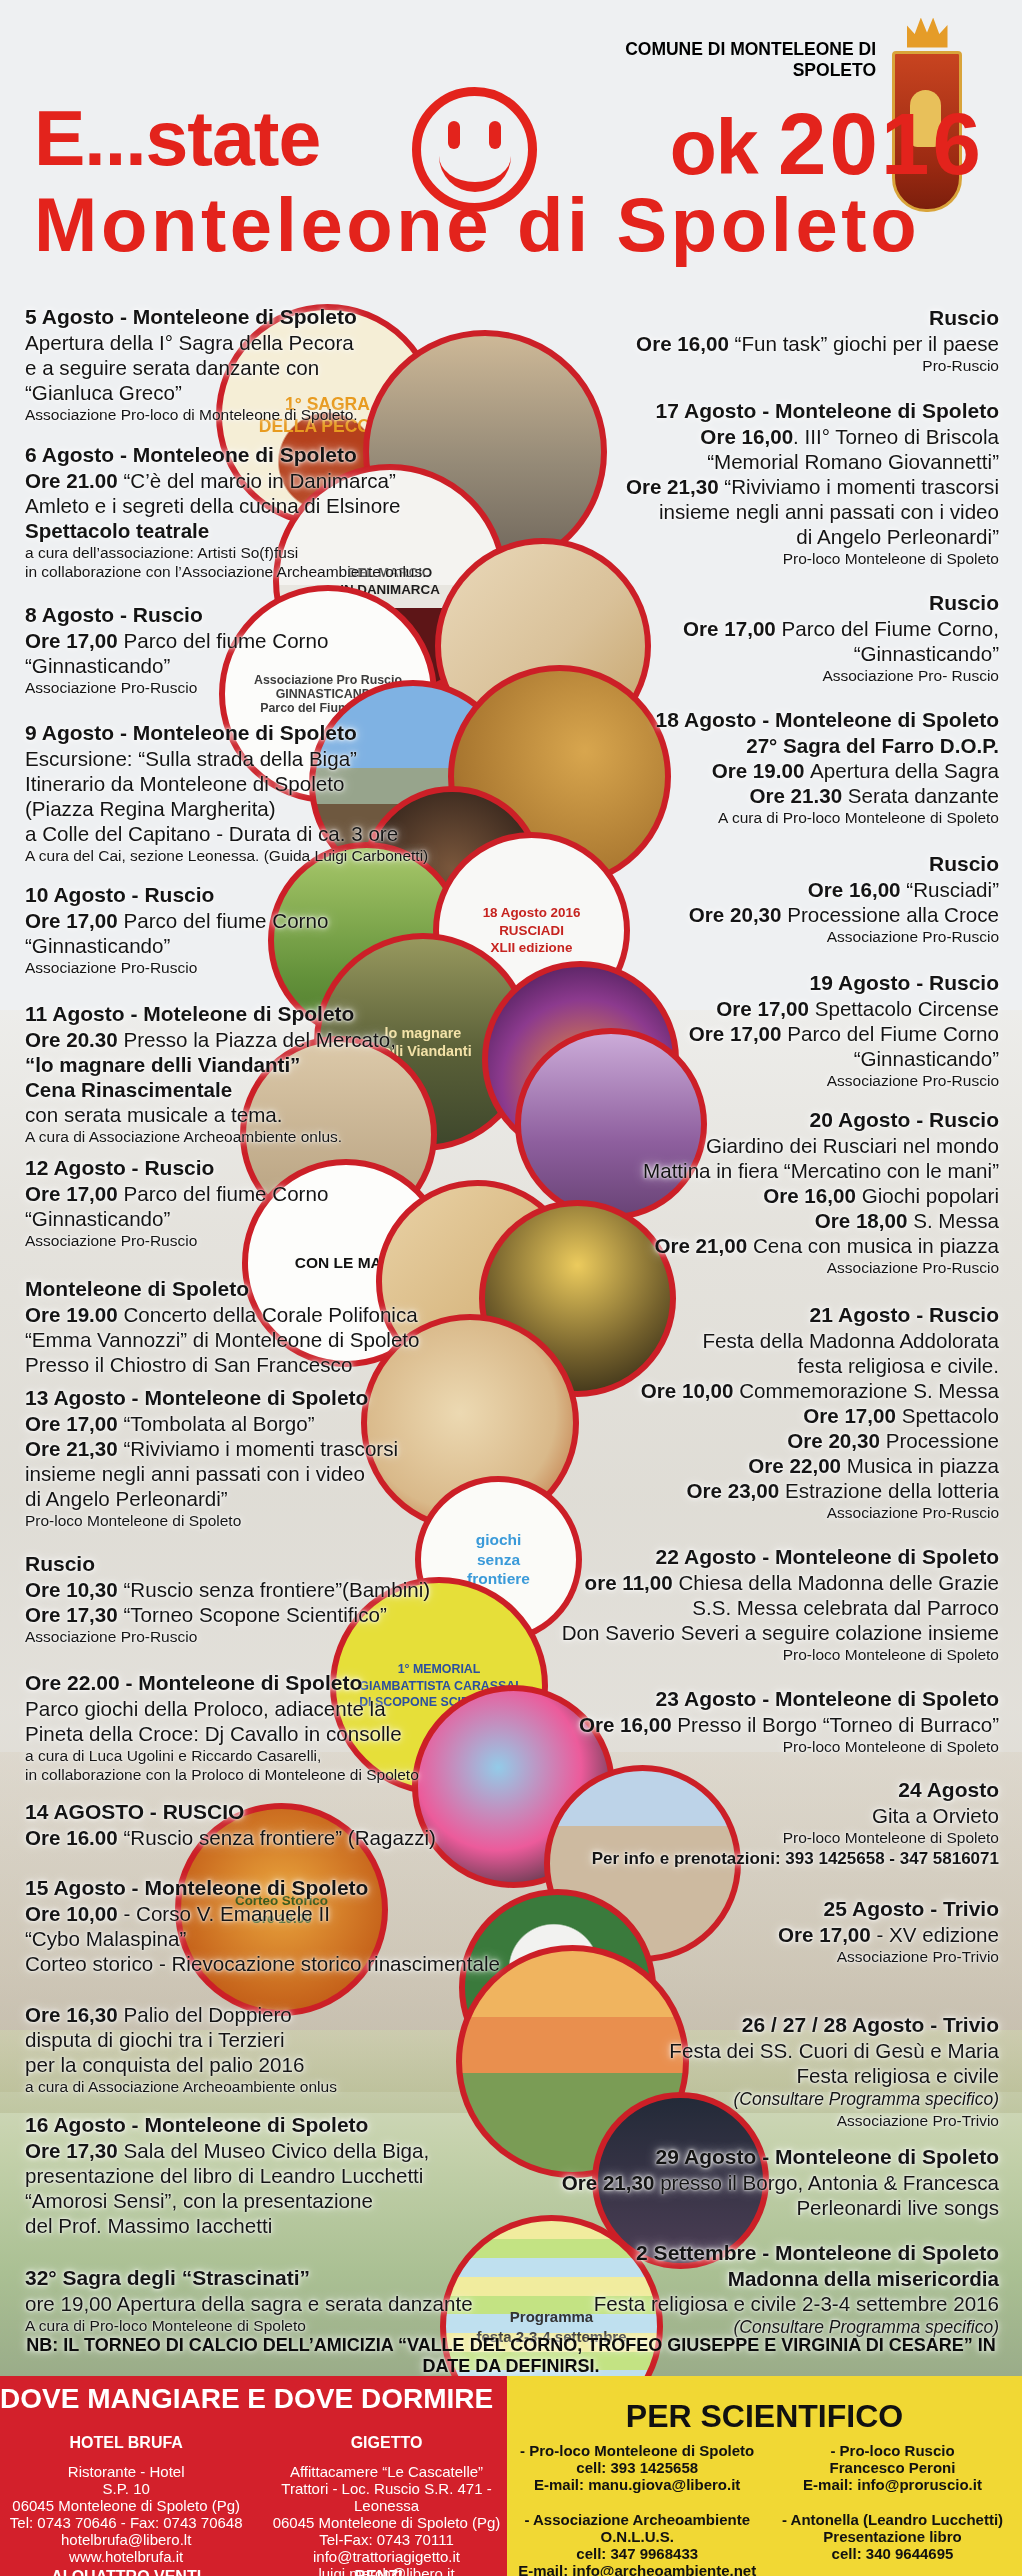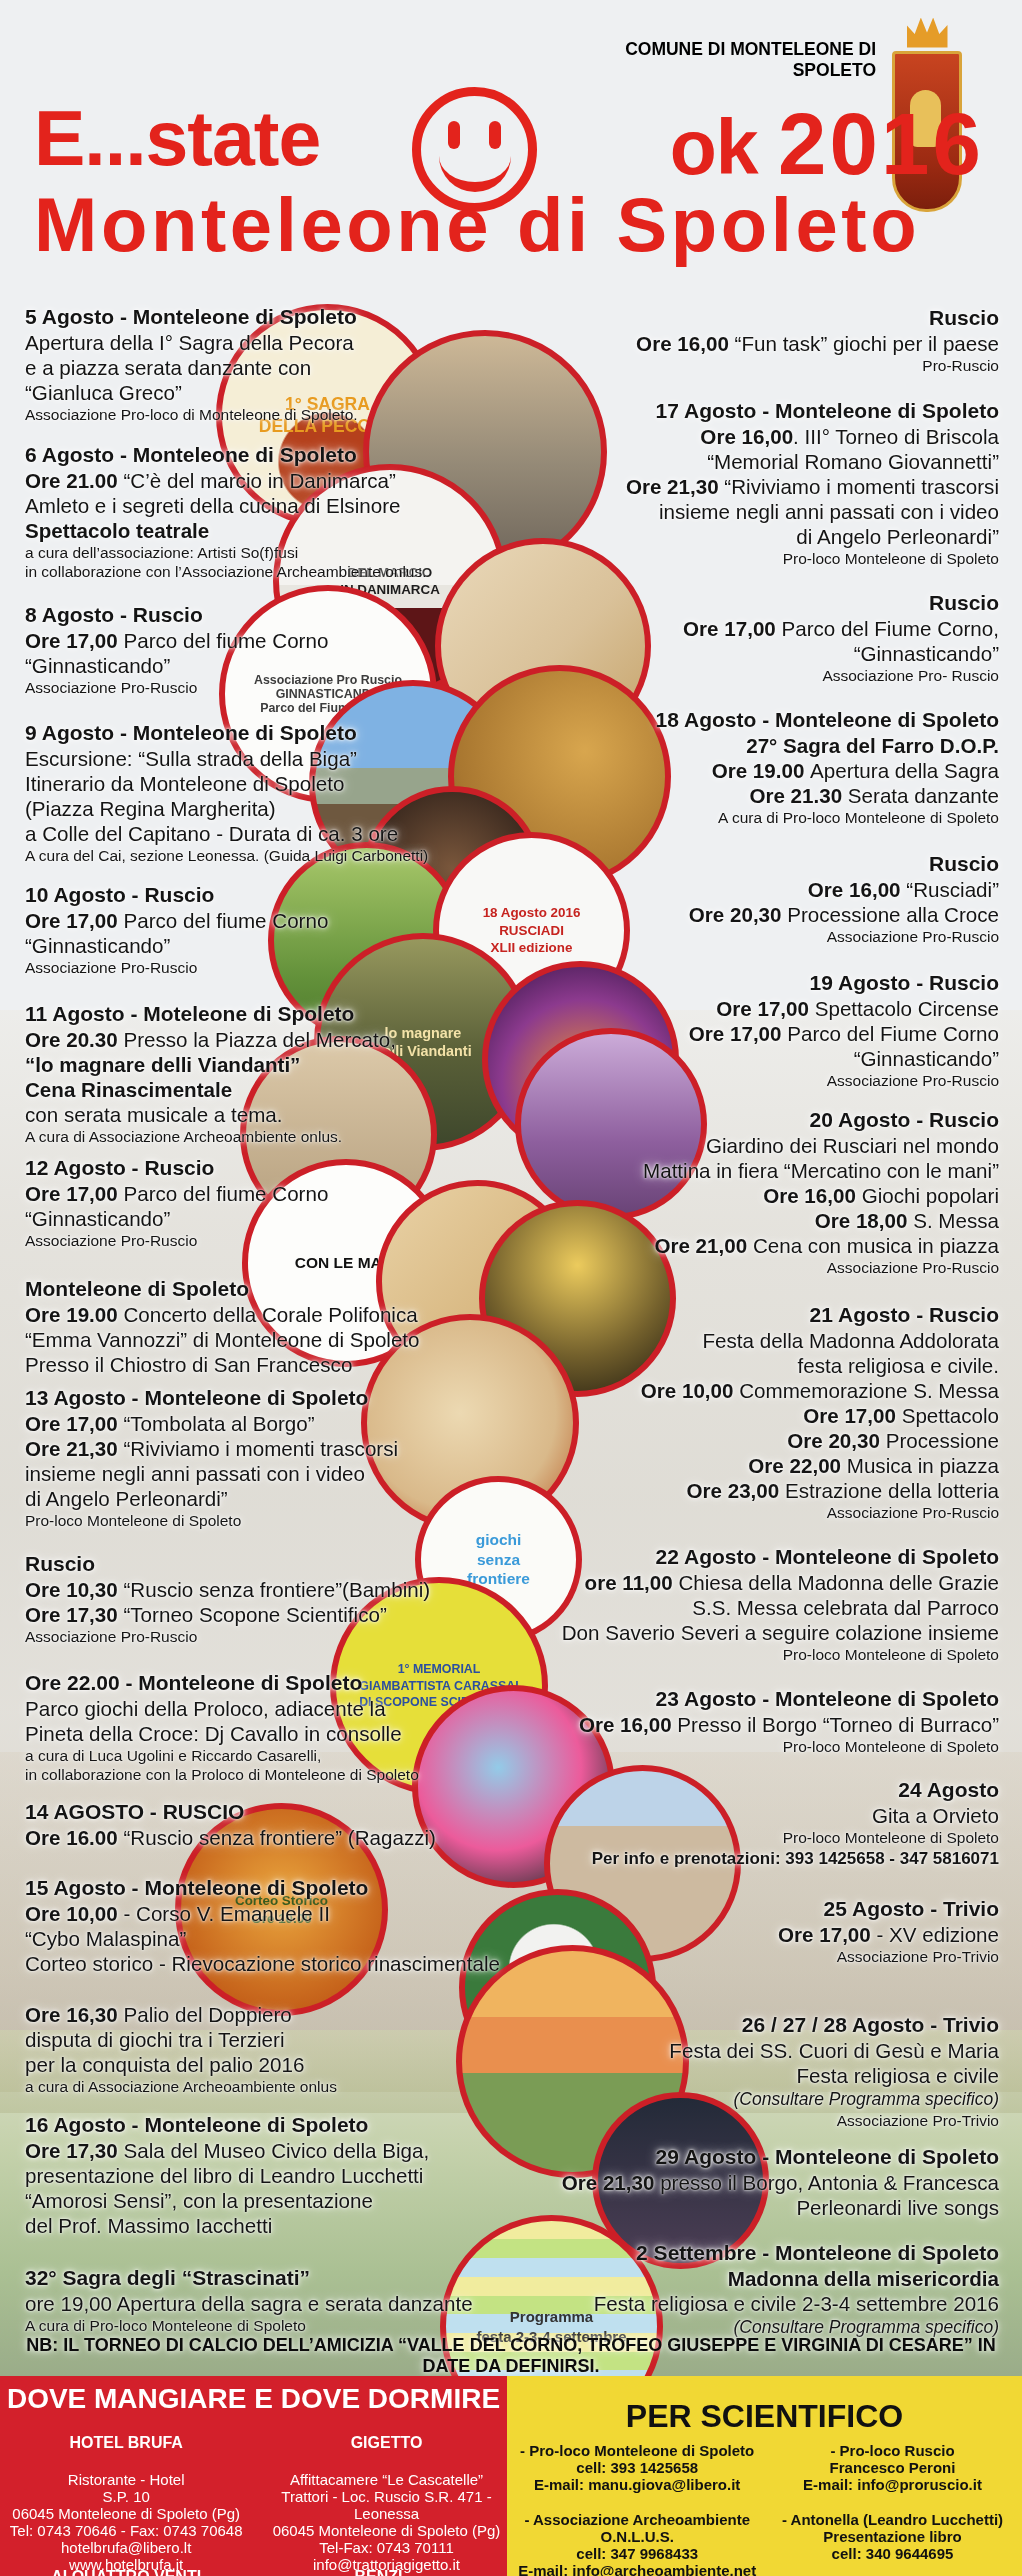"e a piazza serata danzante" div.ln { text: piazza -> seguire }
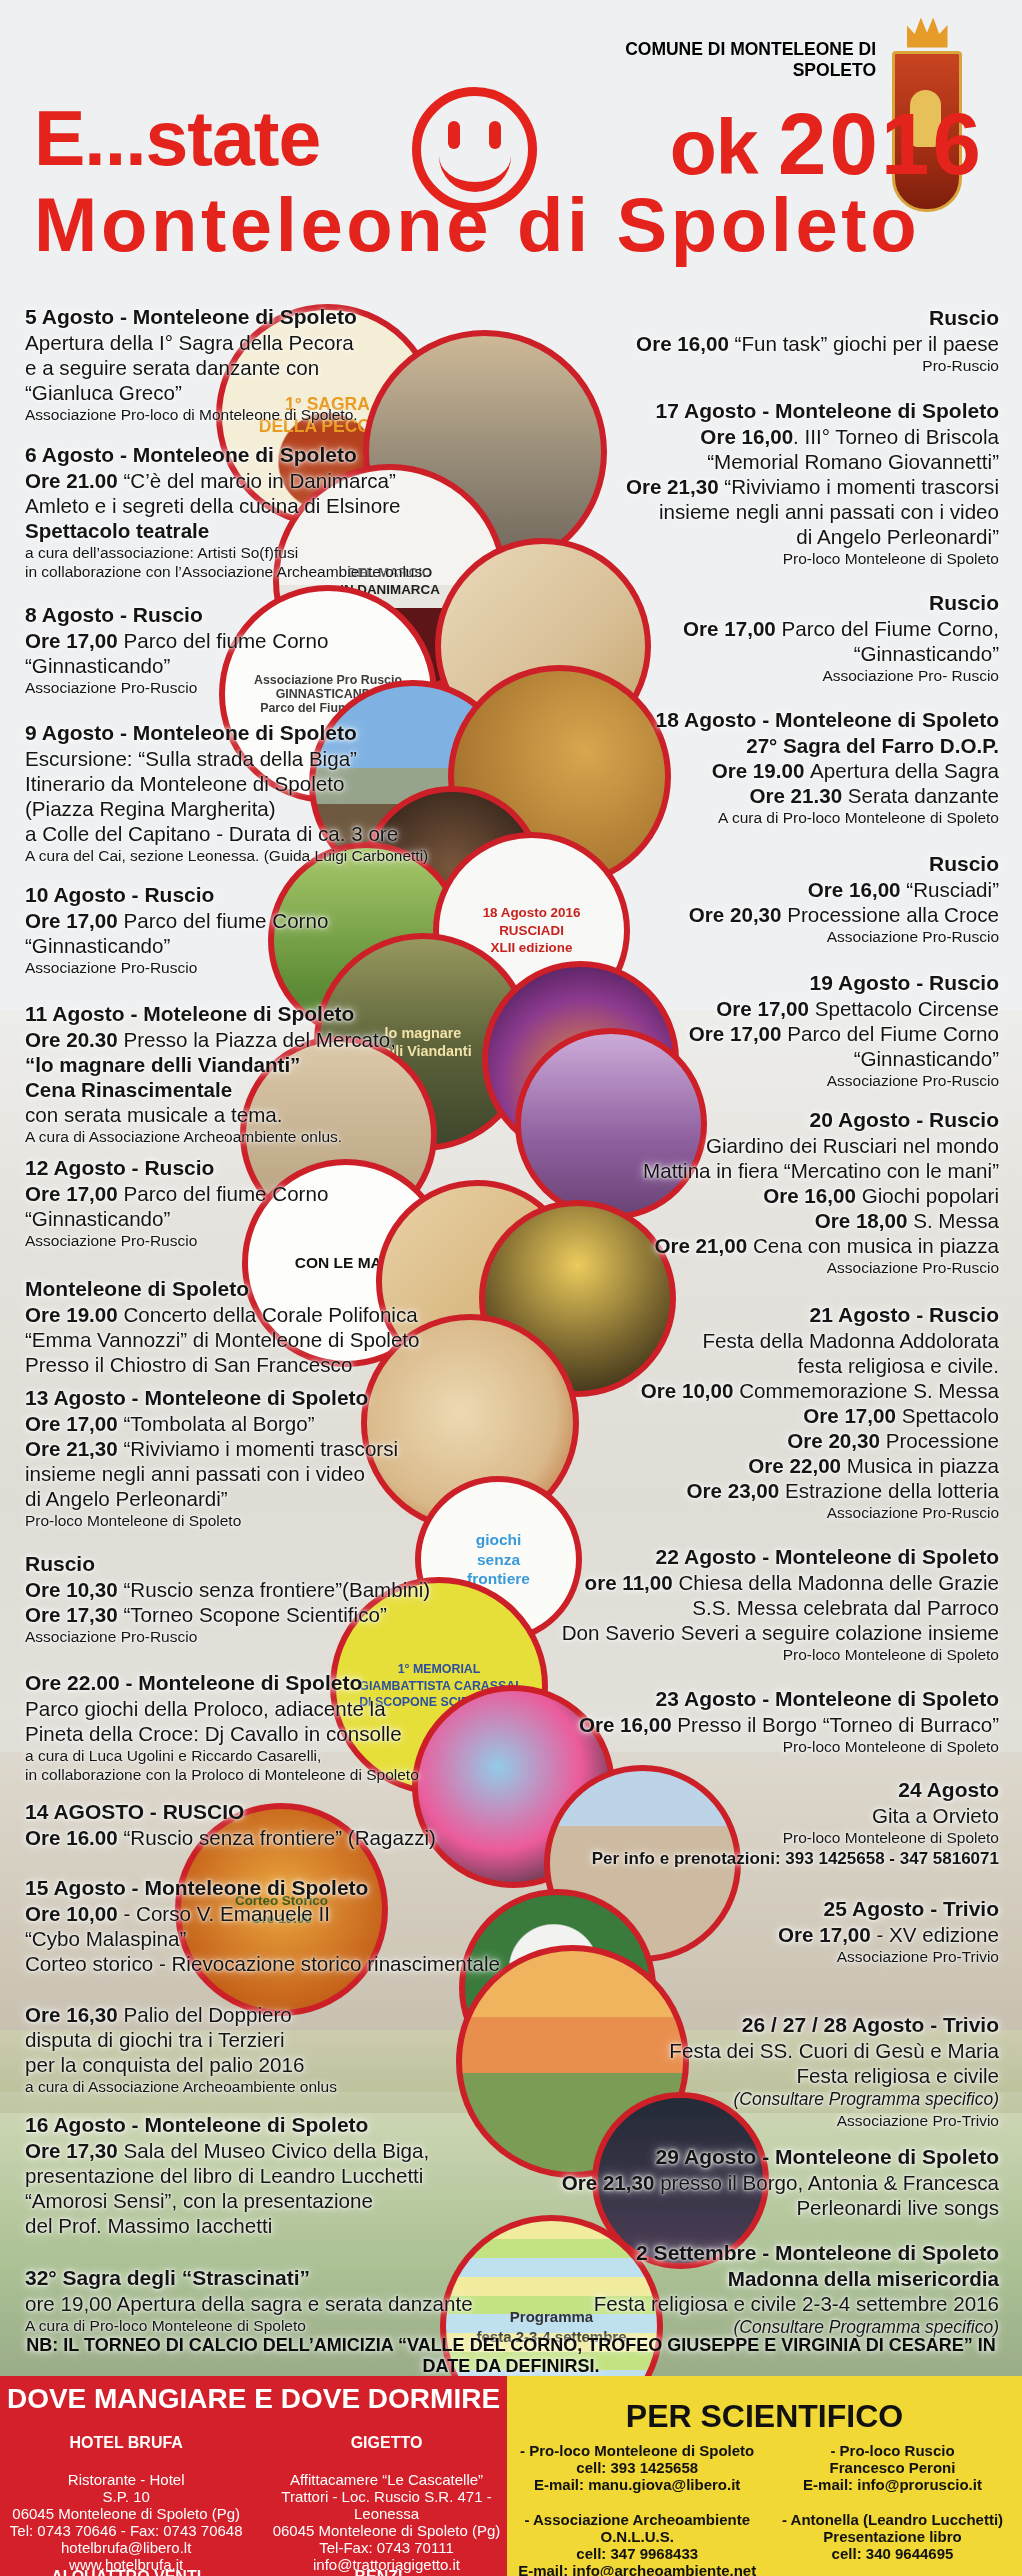"DOVE MANGIARE E DOVE DORMIRE" #footer-left .ftitle { text-align: center -> left }
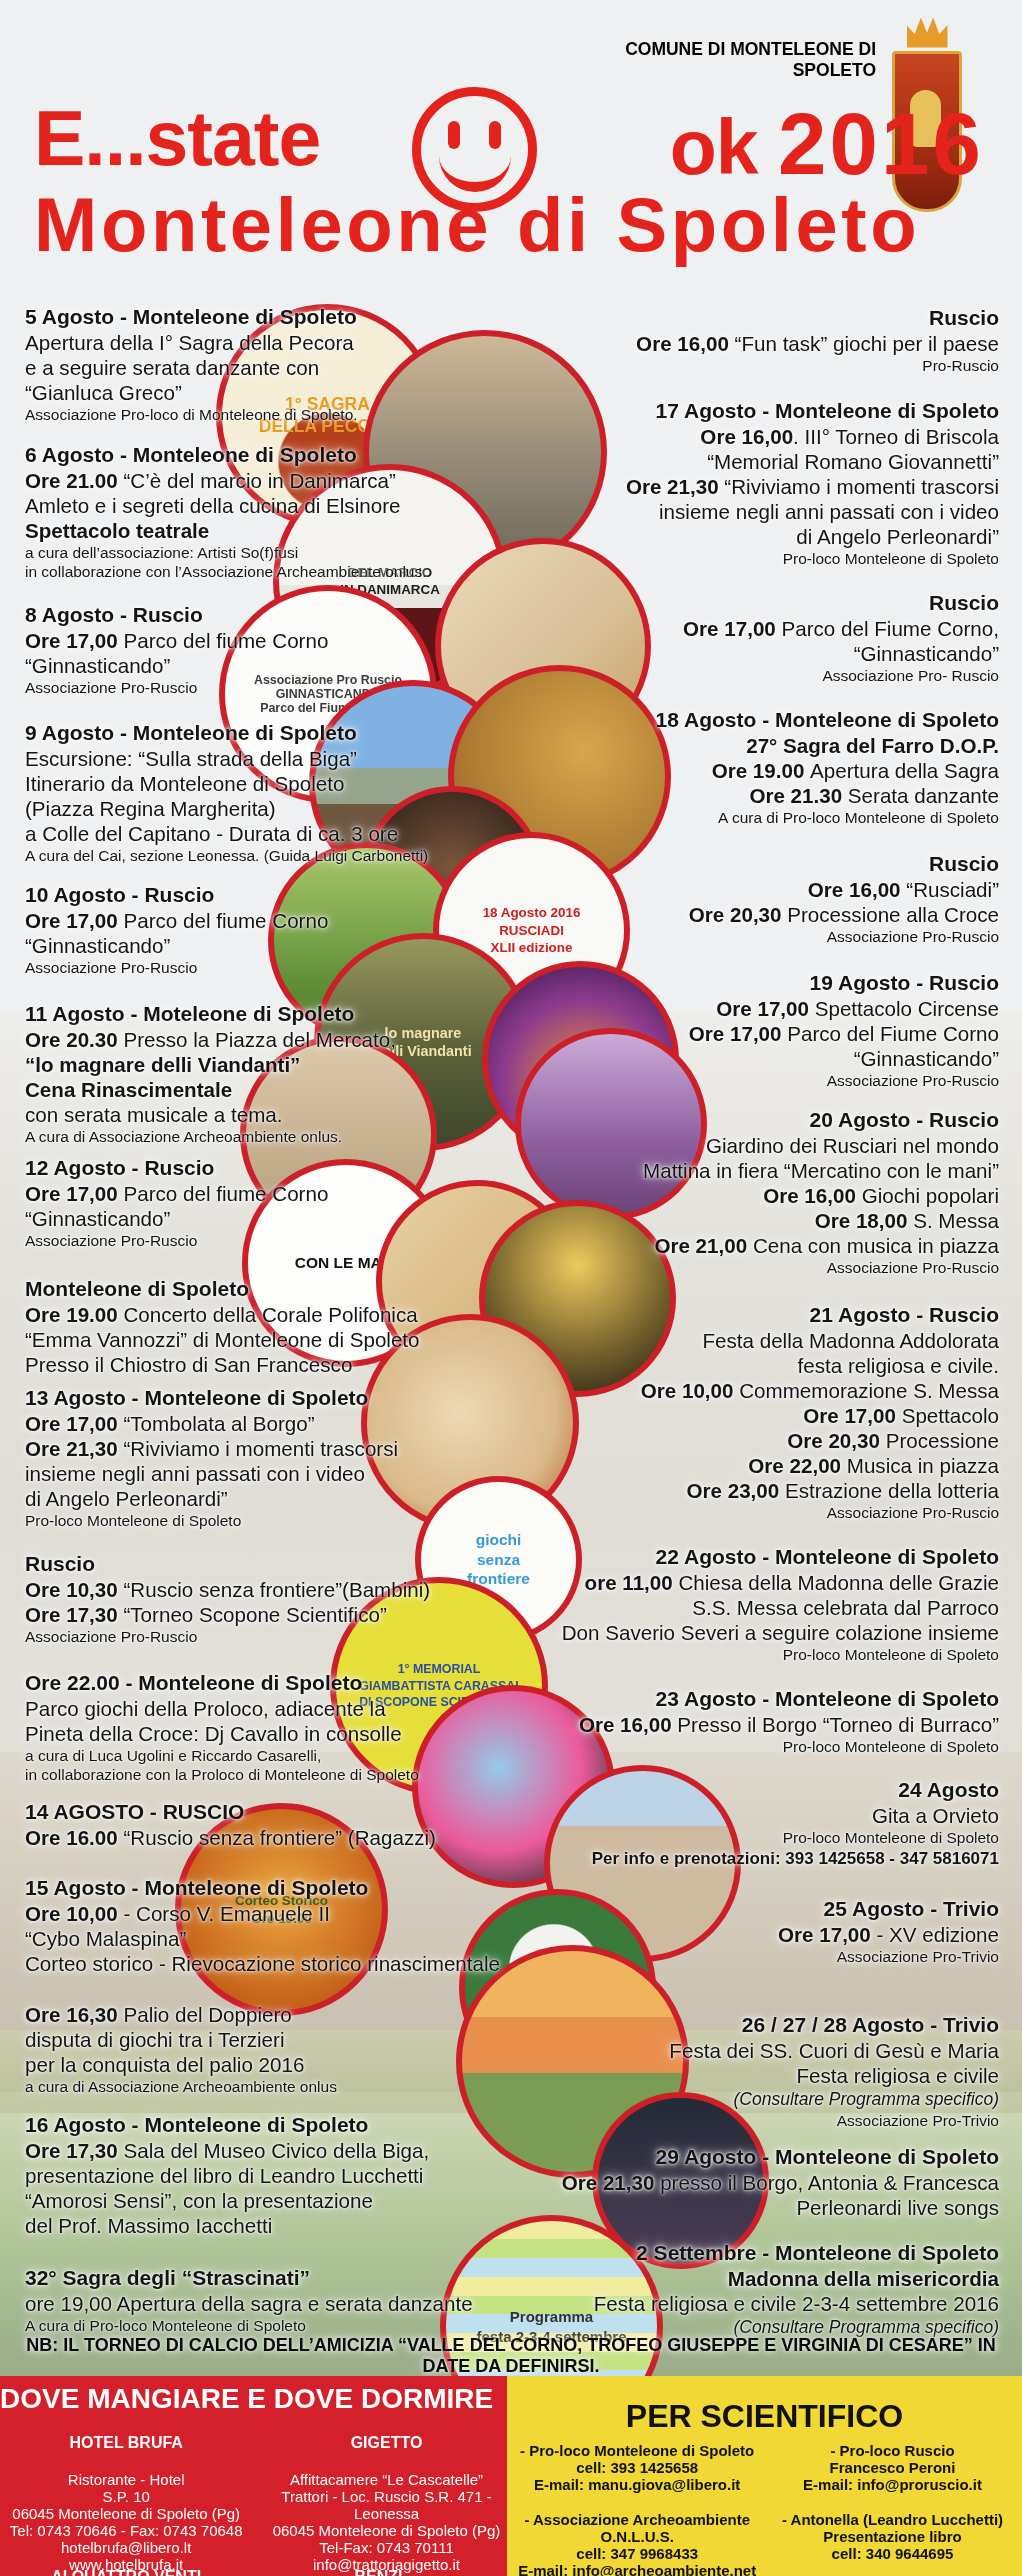"HOTEL BRUFA" .fl-entry h4 { margin: 0 0 19px -> 0 0 11px }
